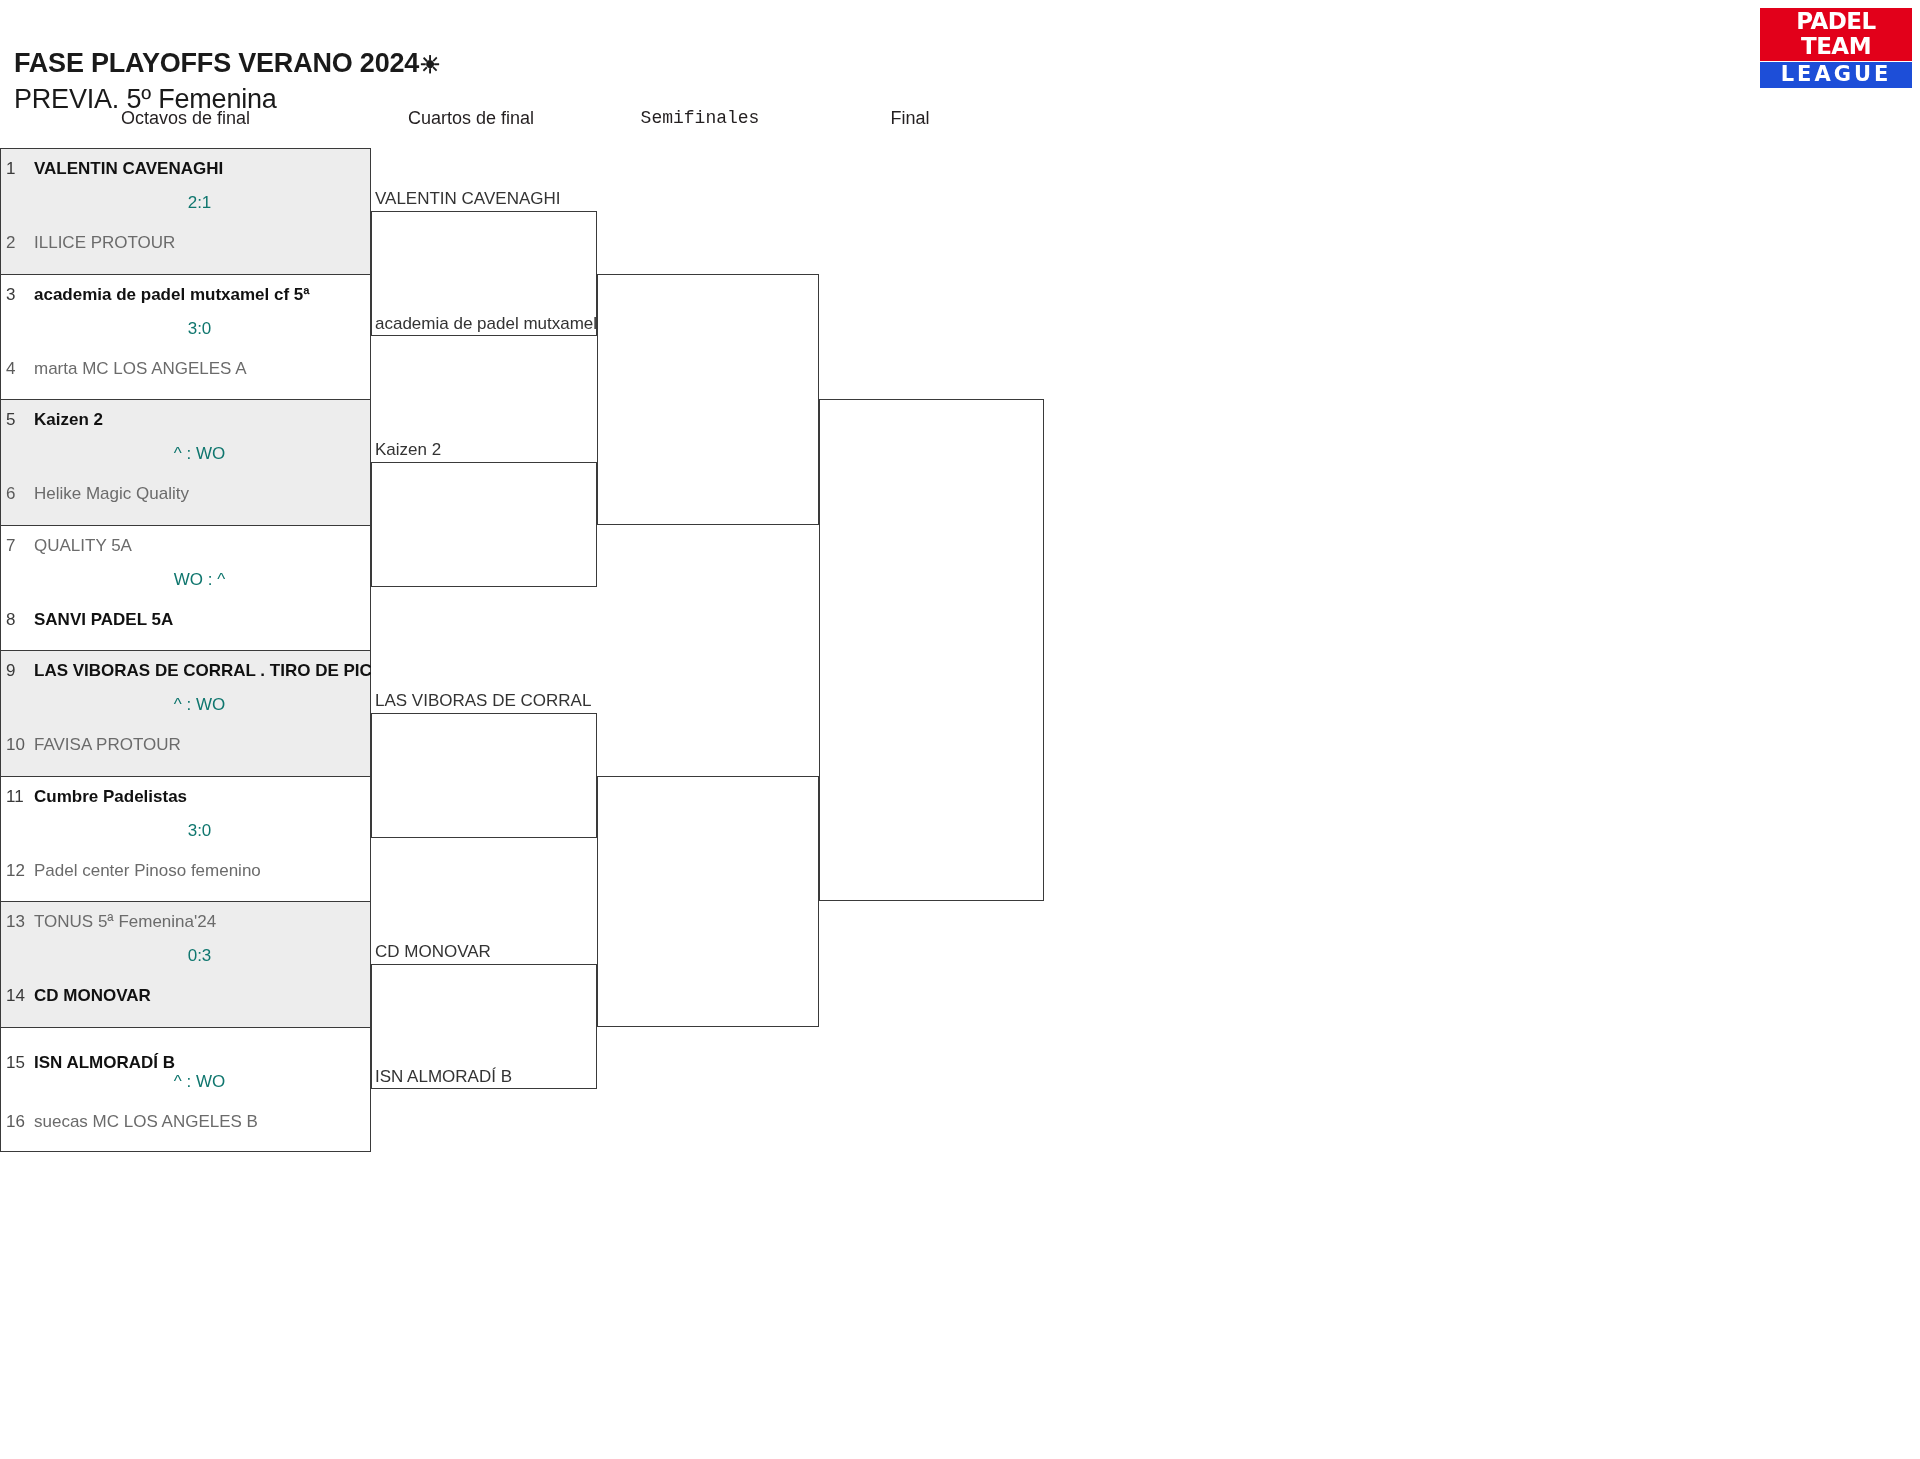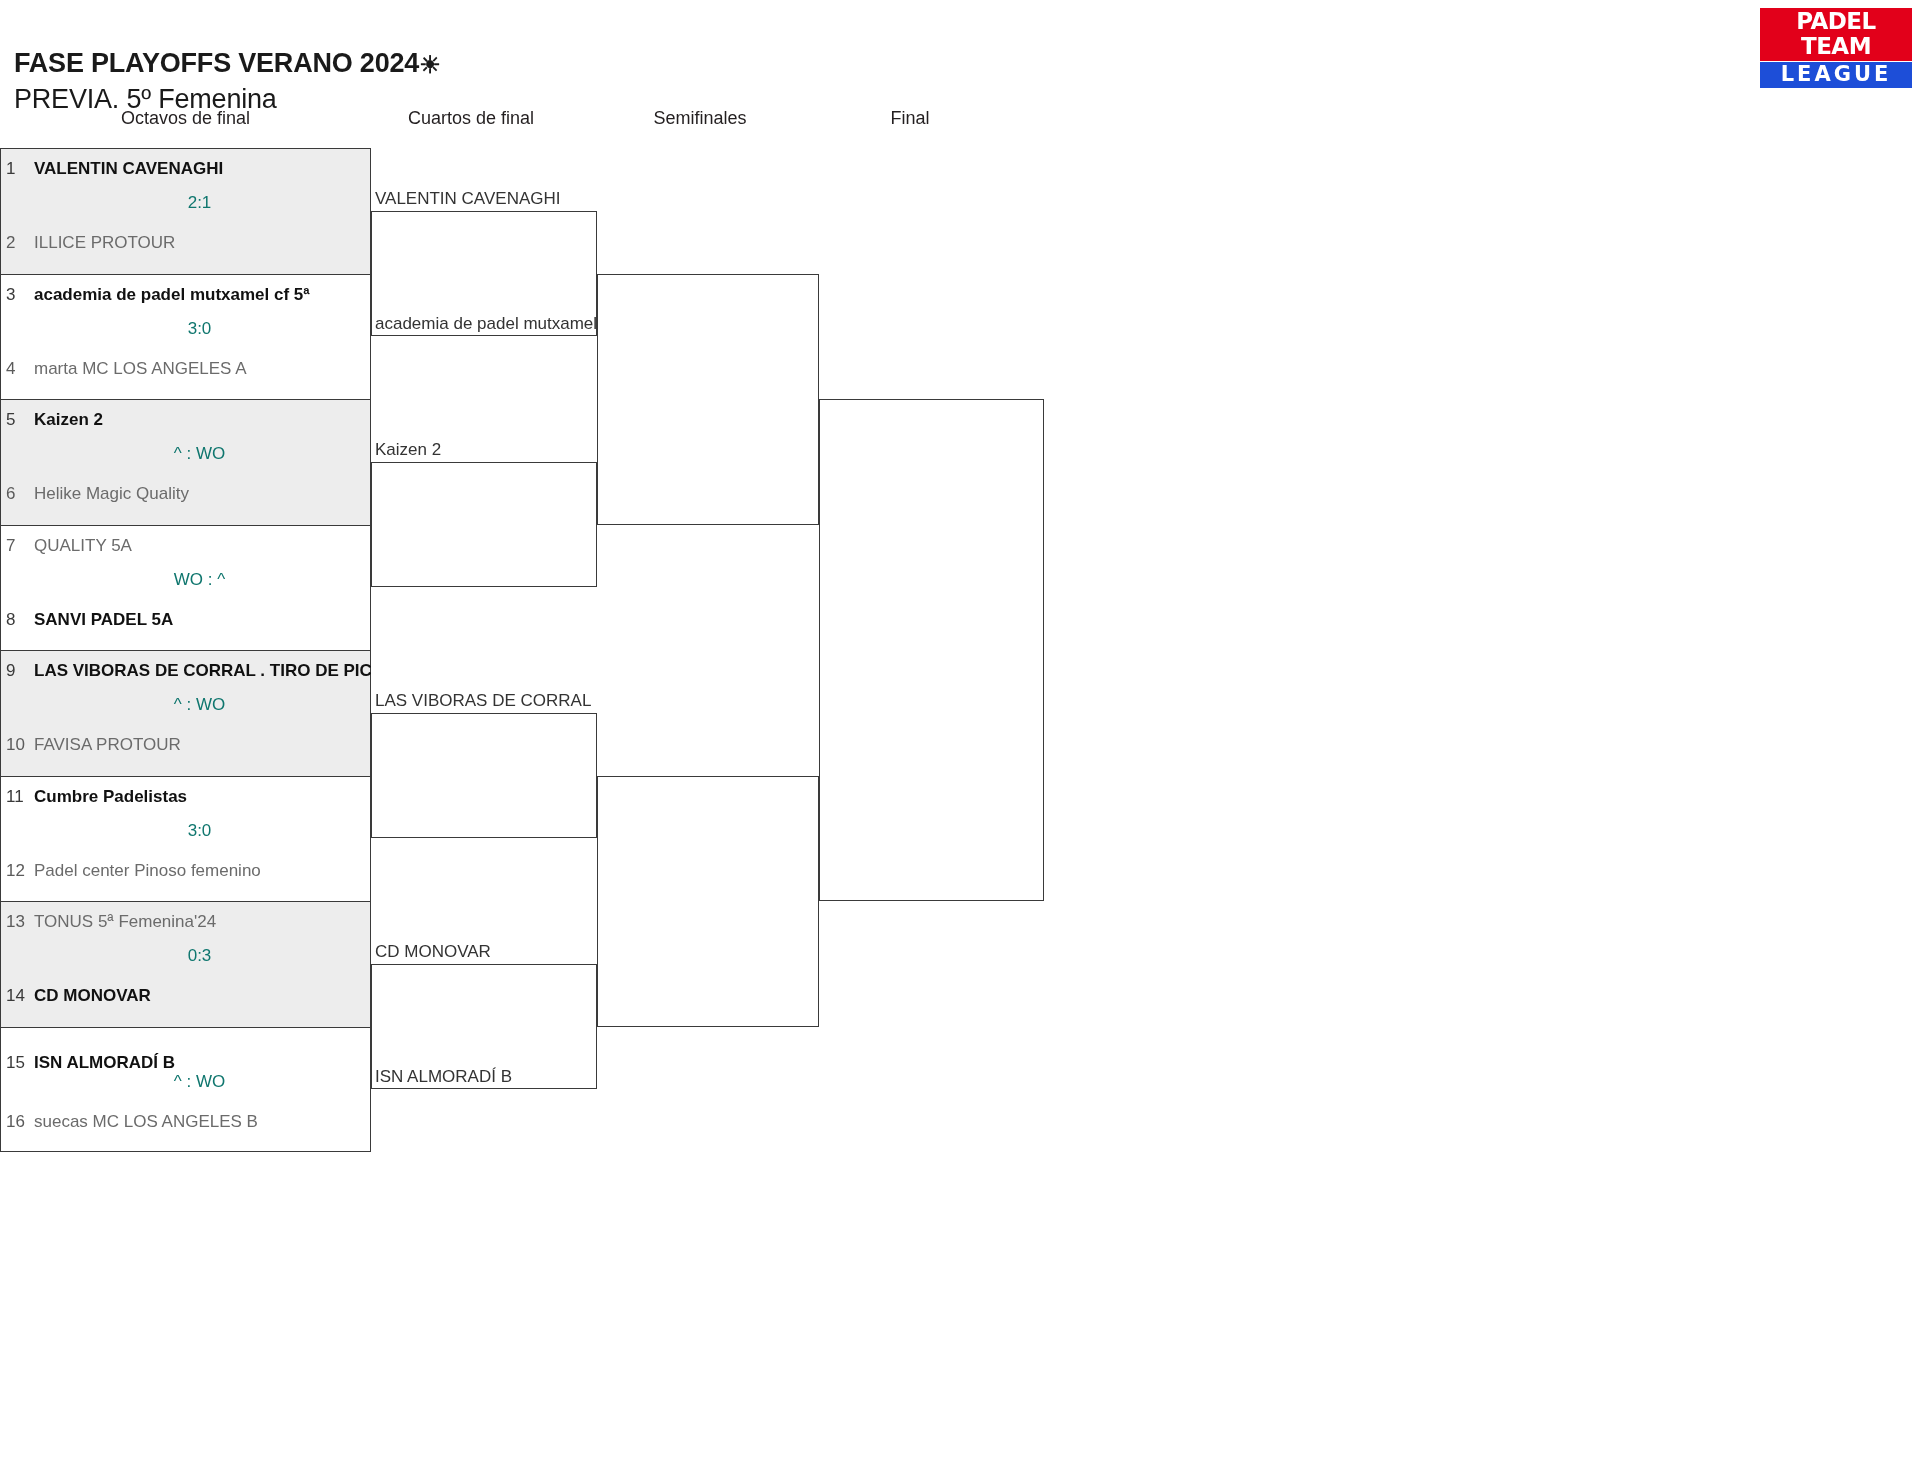"Semifinales" #round-header-2 { font-family: none -> Liberation Mono, monospace }
